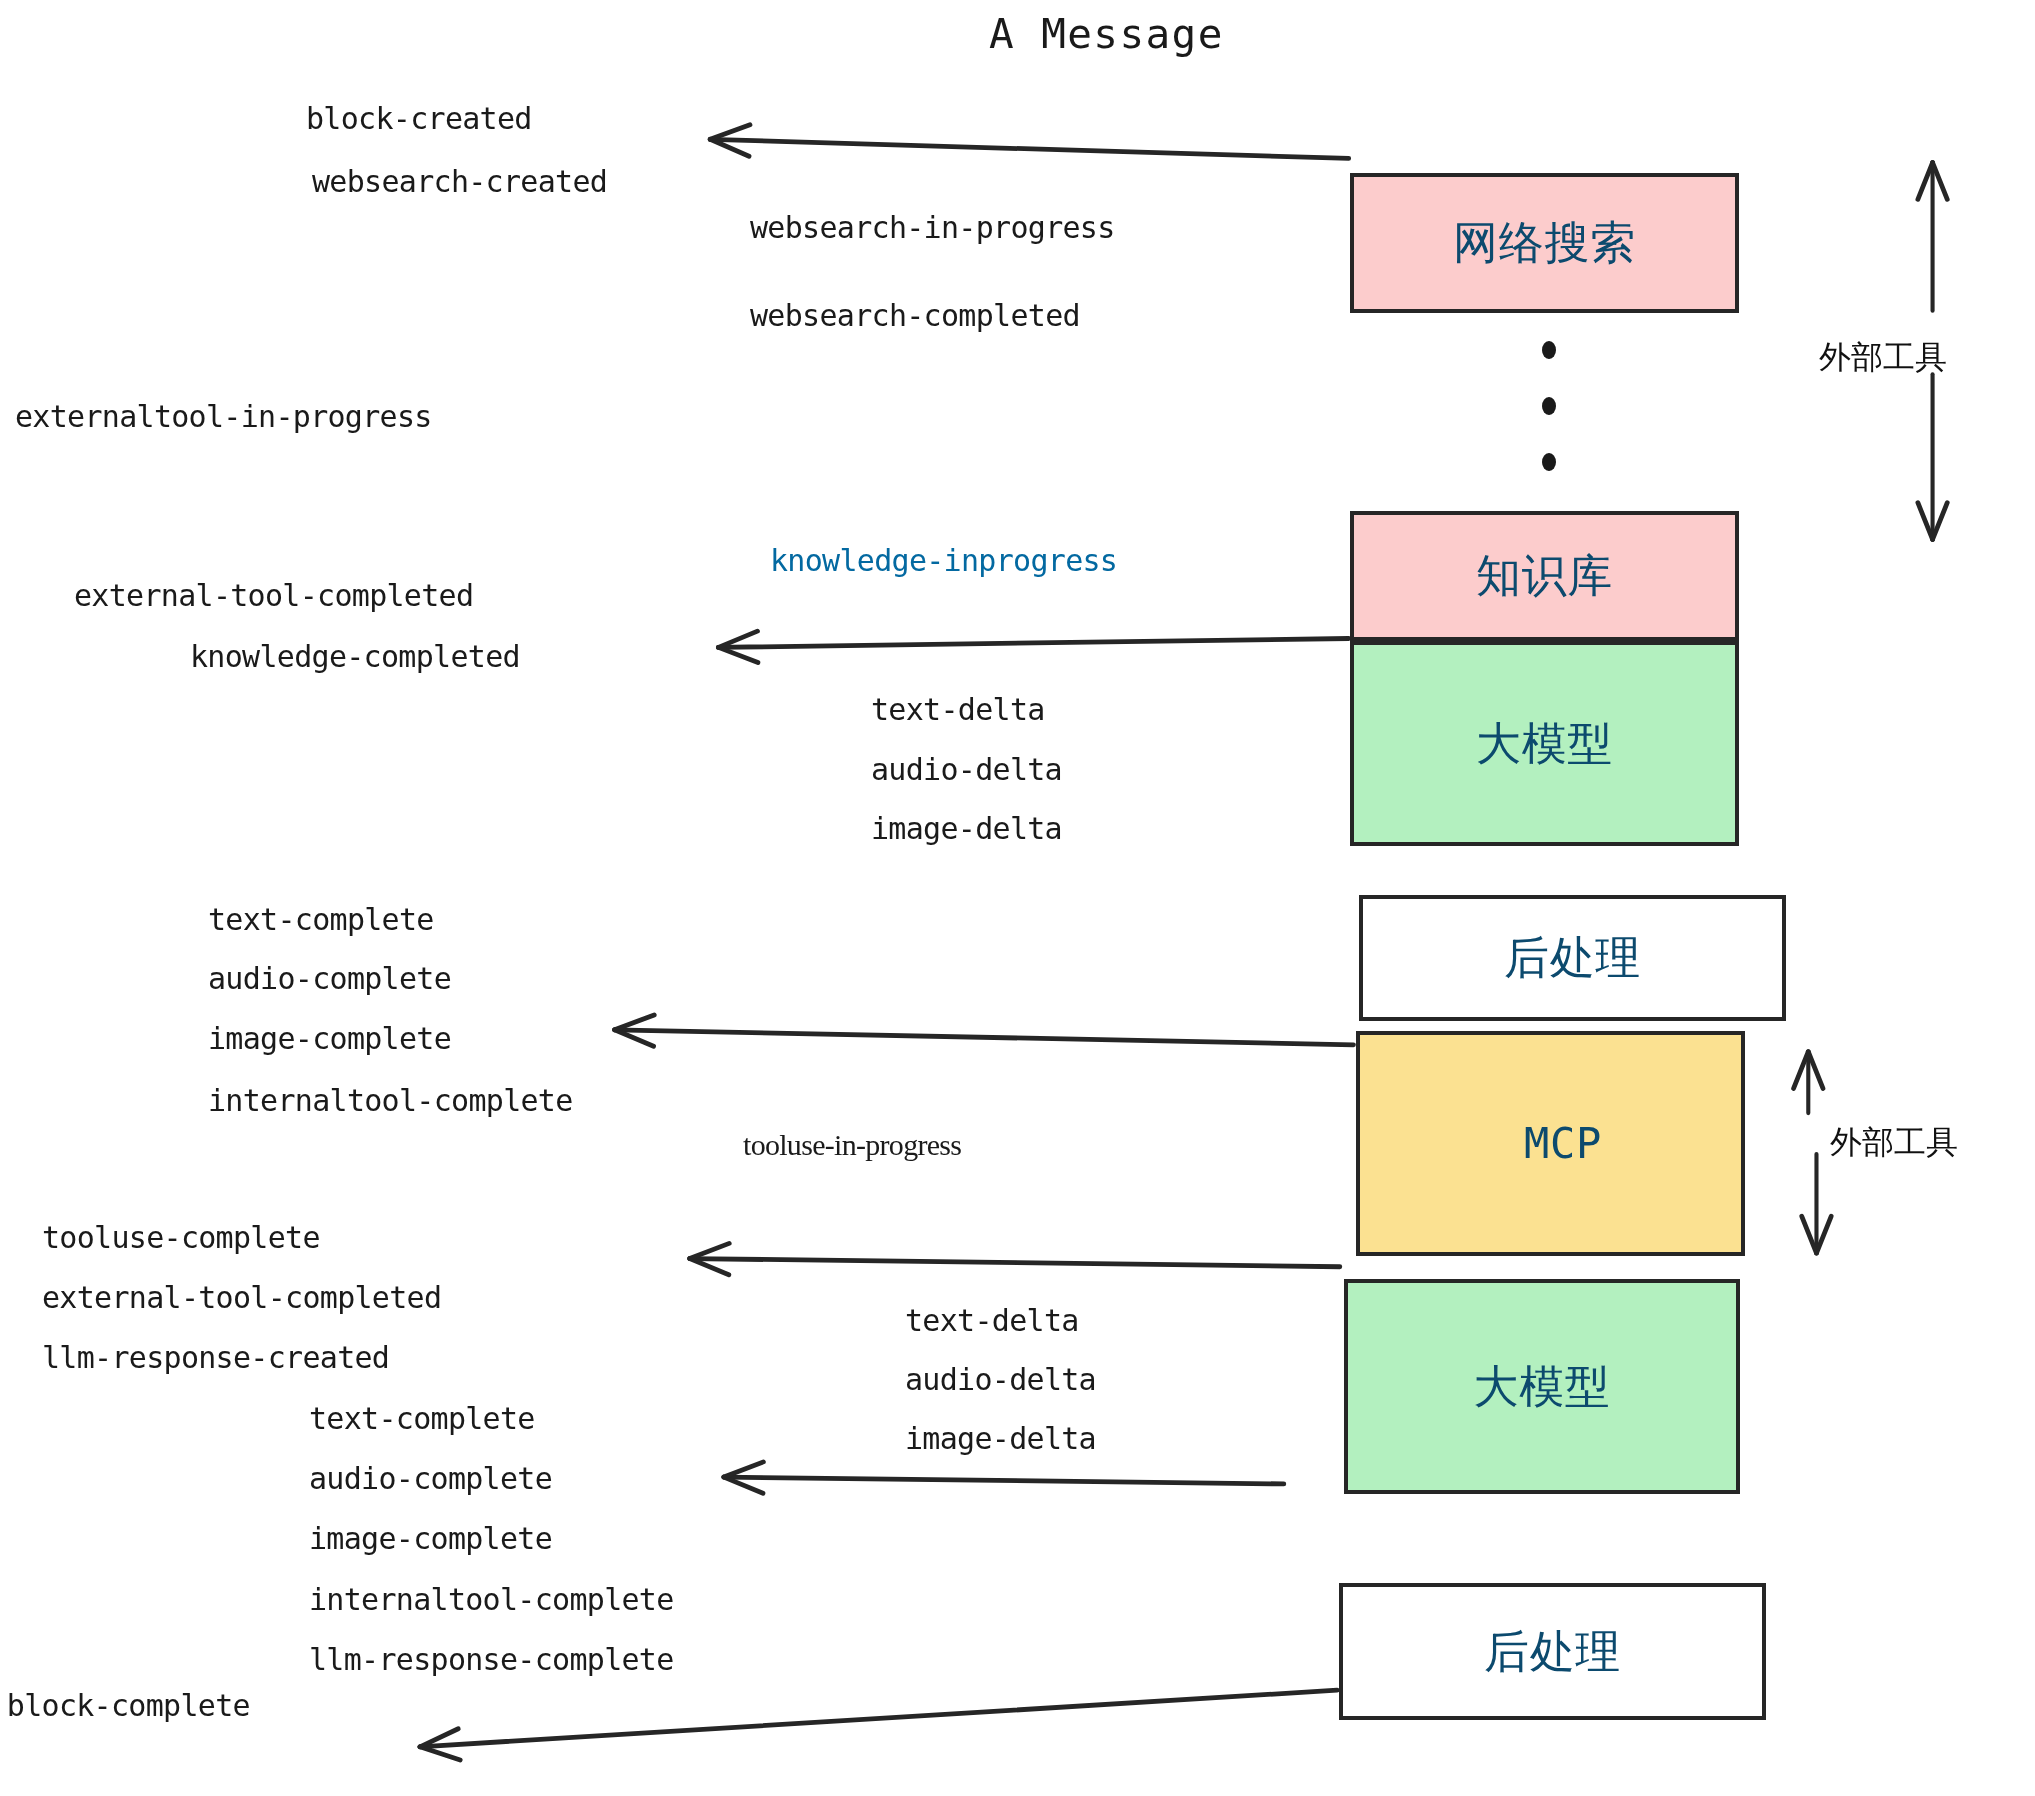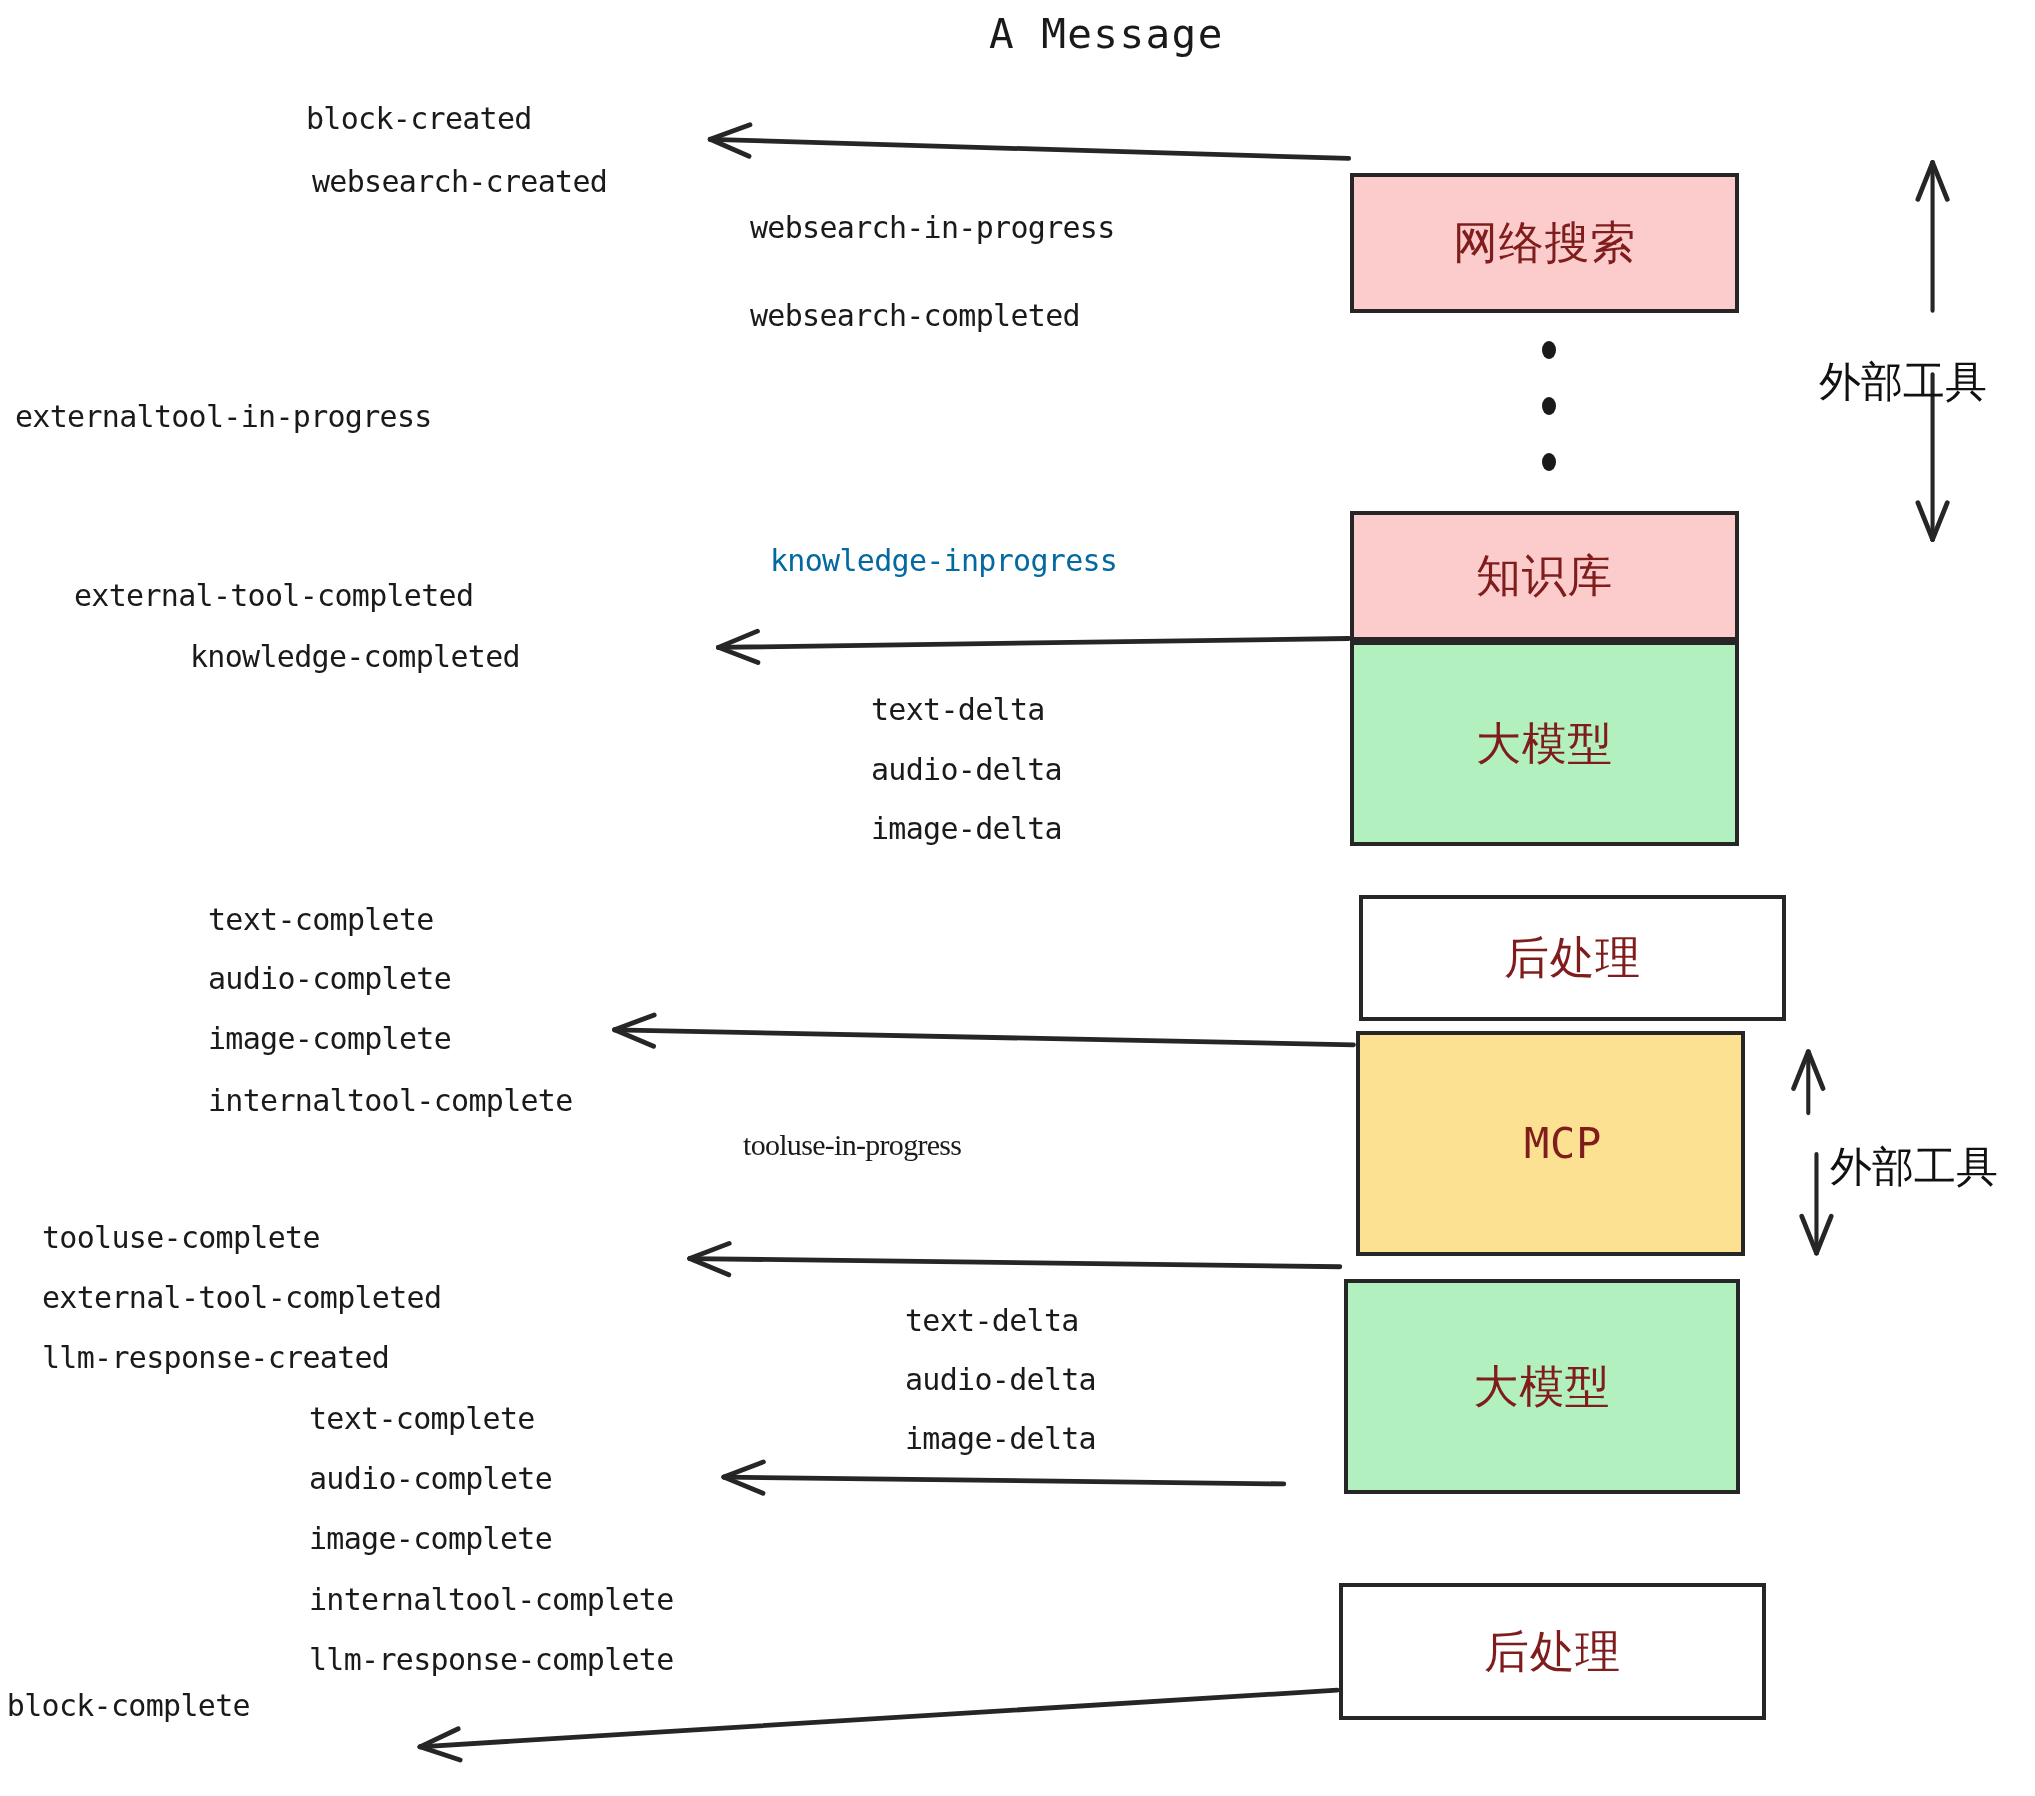"网络搜索" .node { color: #7f1d1d -> #0c4a6e }
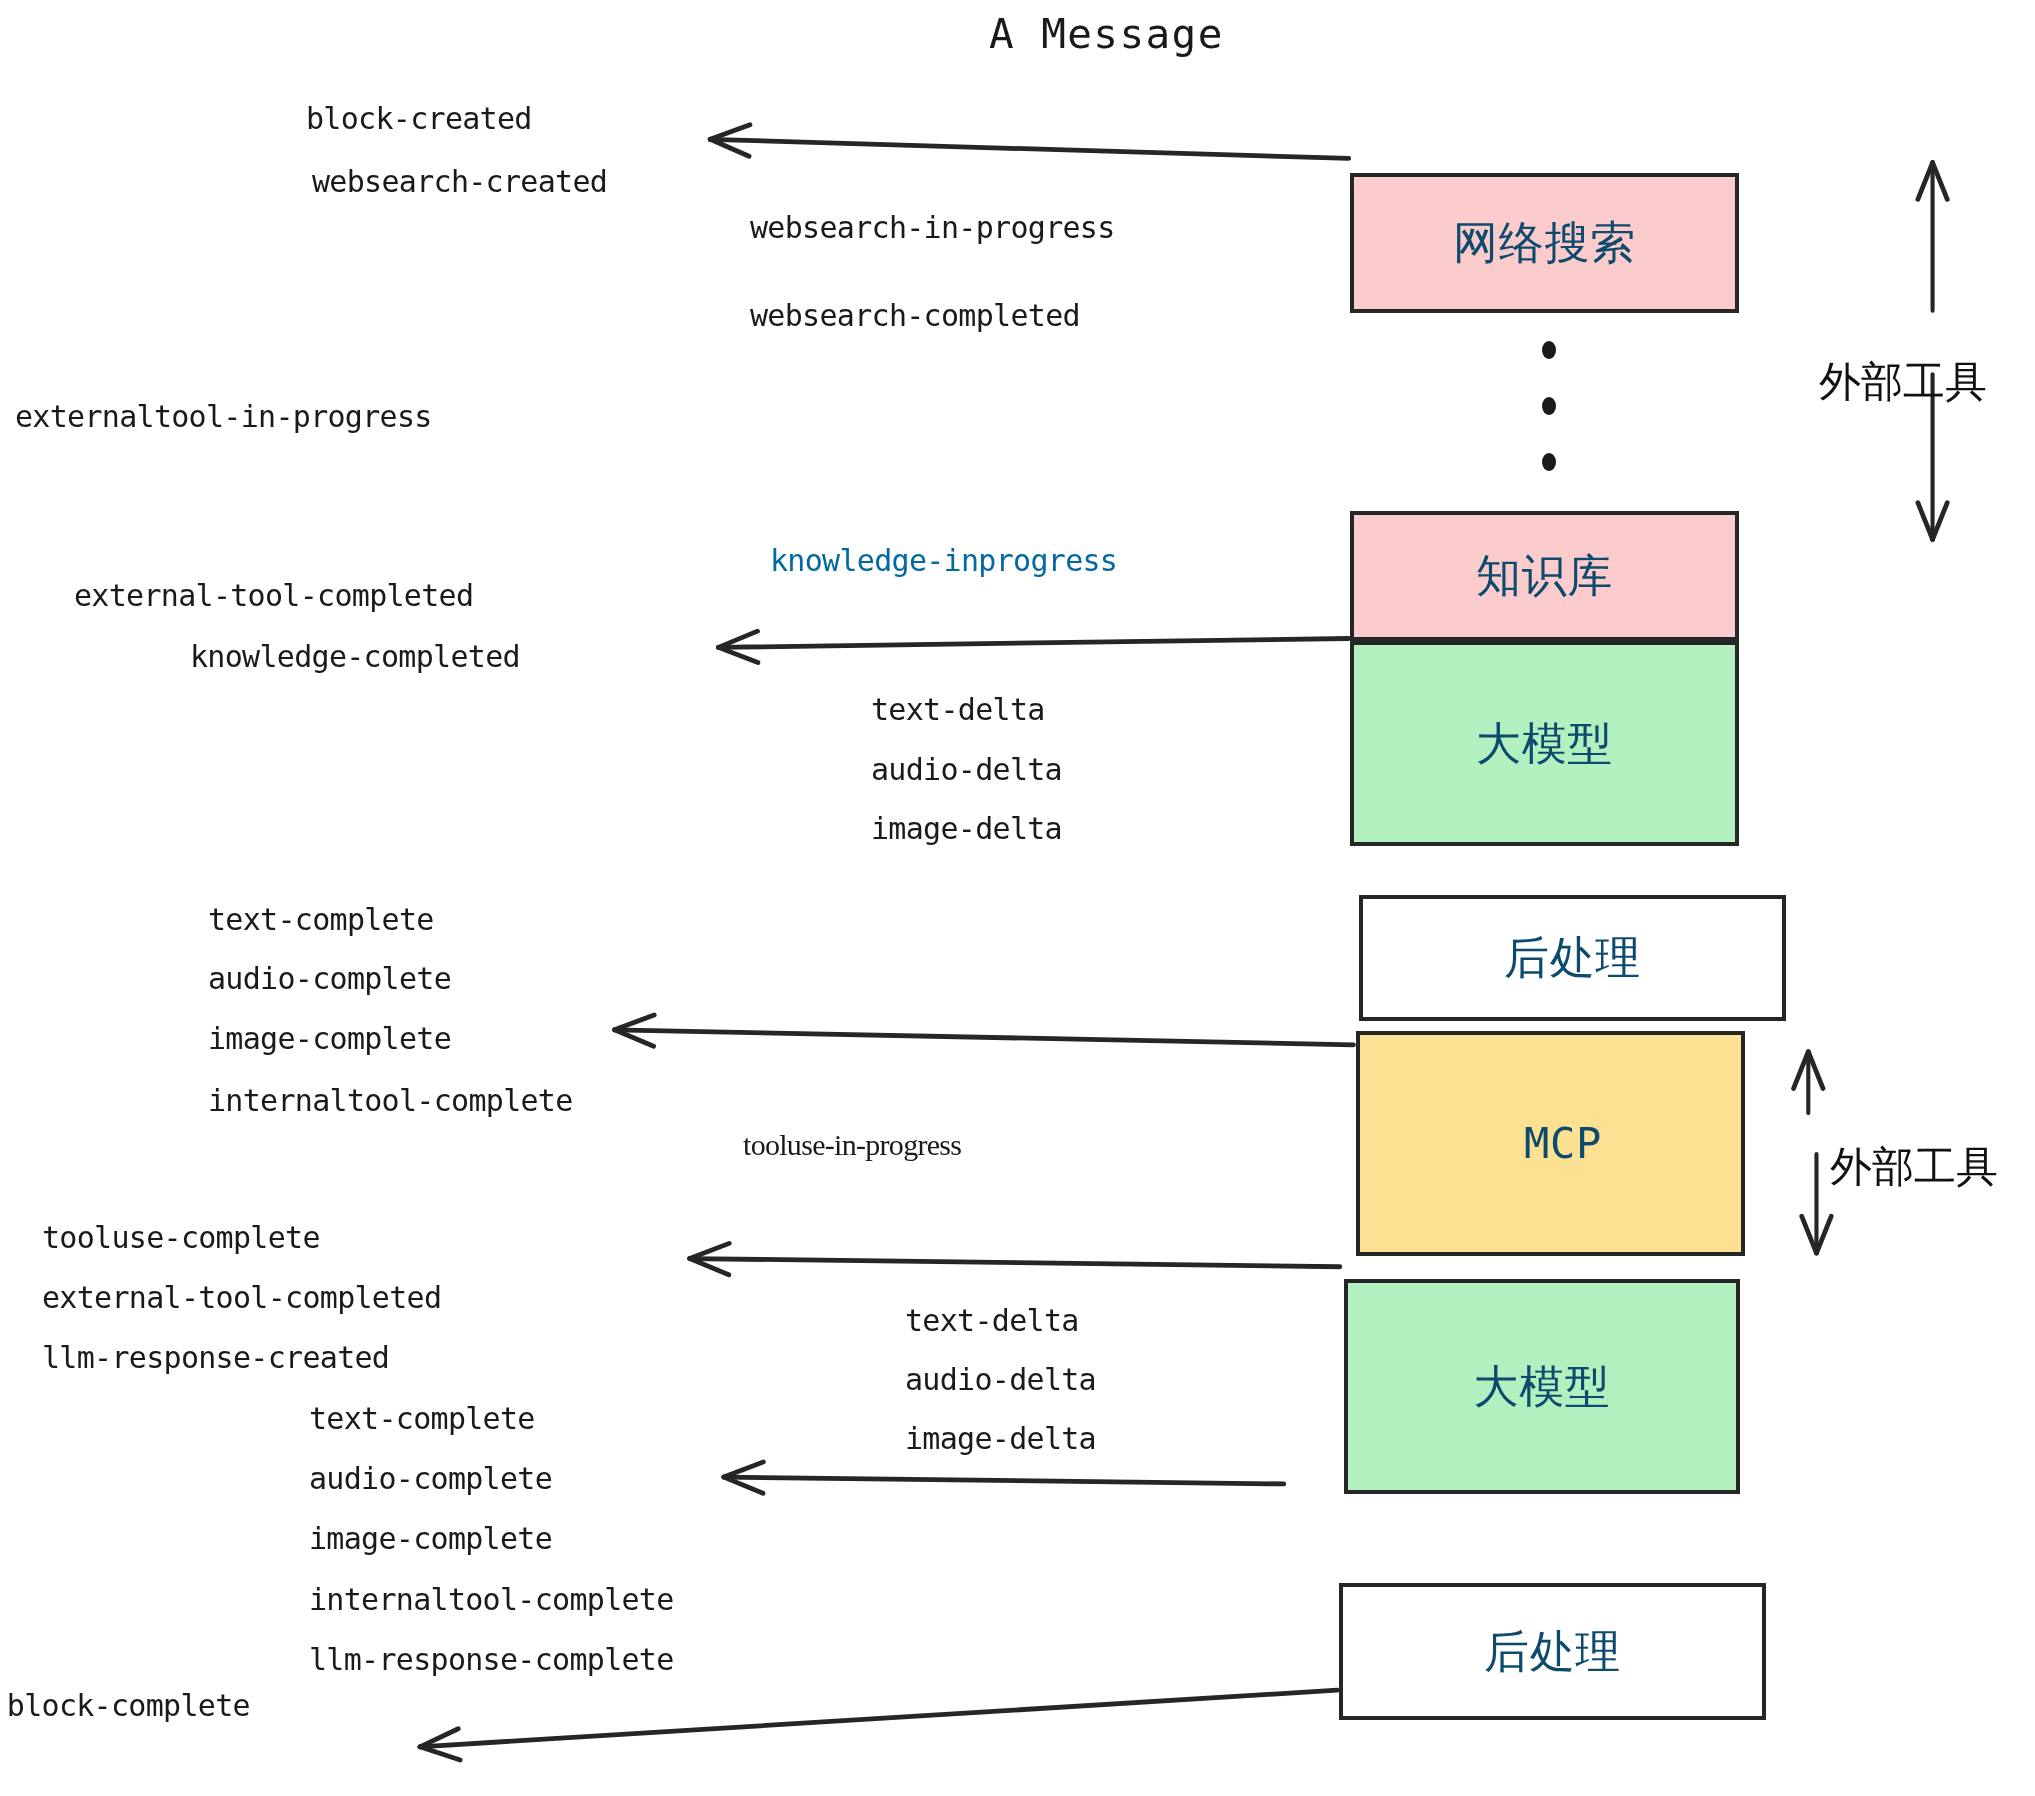"外部工具" .grouplabel { font-size: 42px -> 32px; margin-top: 20px -> none }
